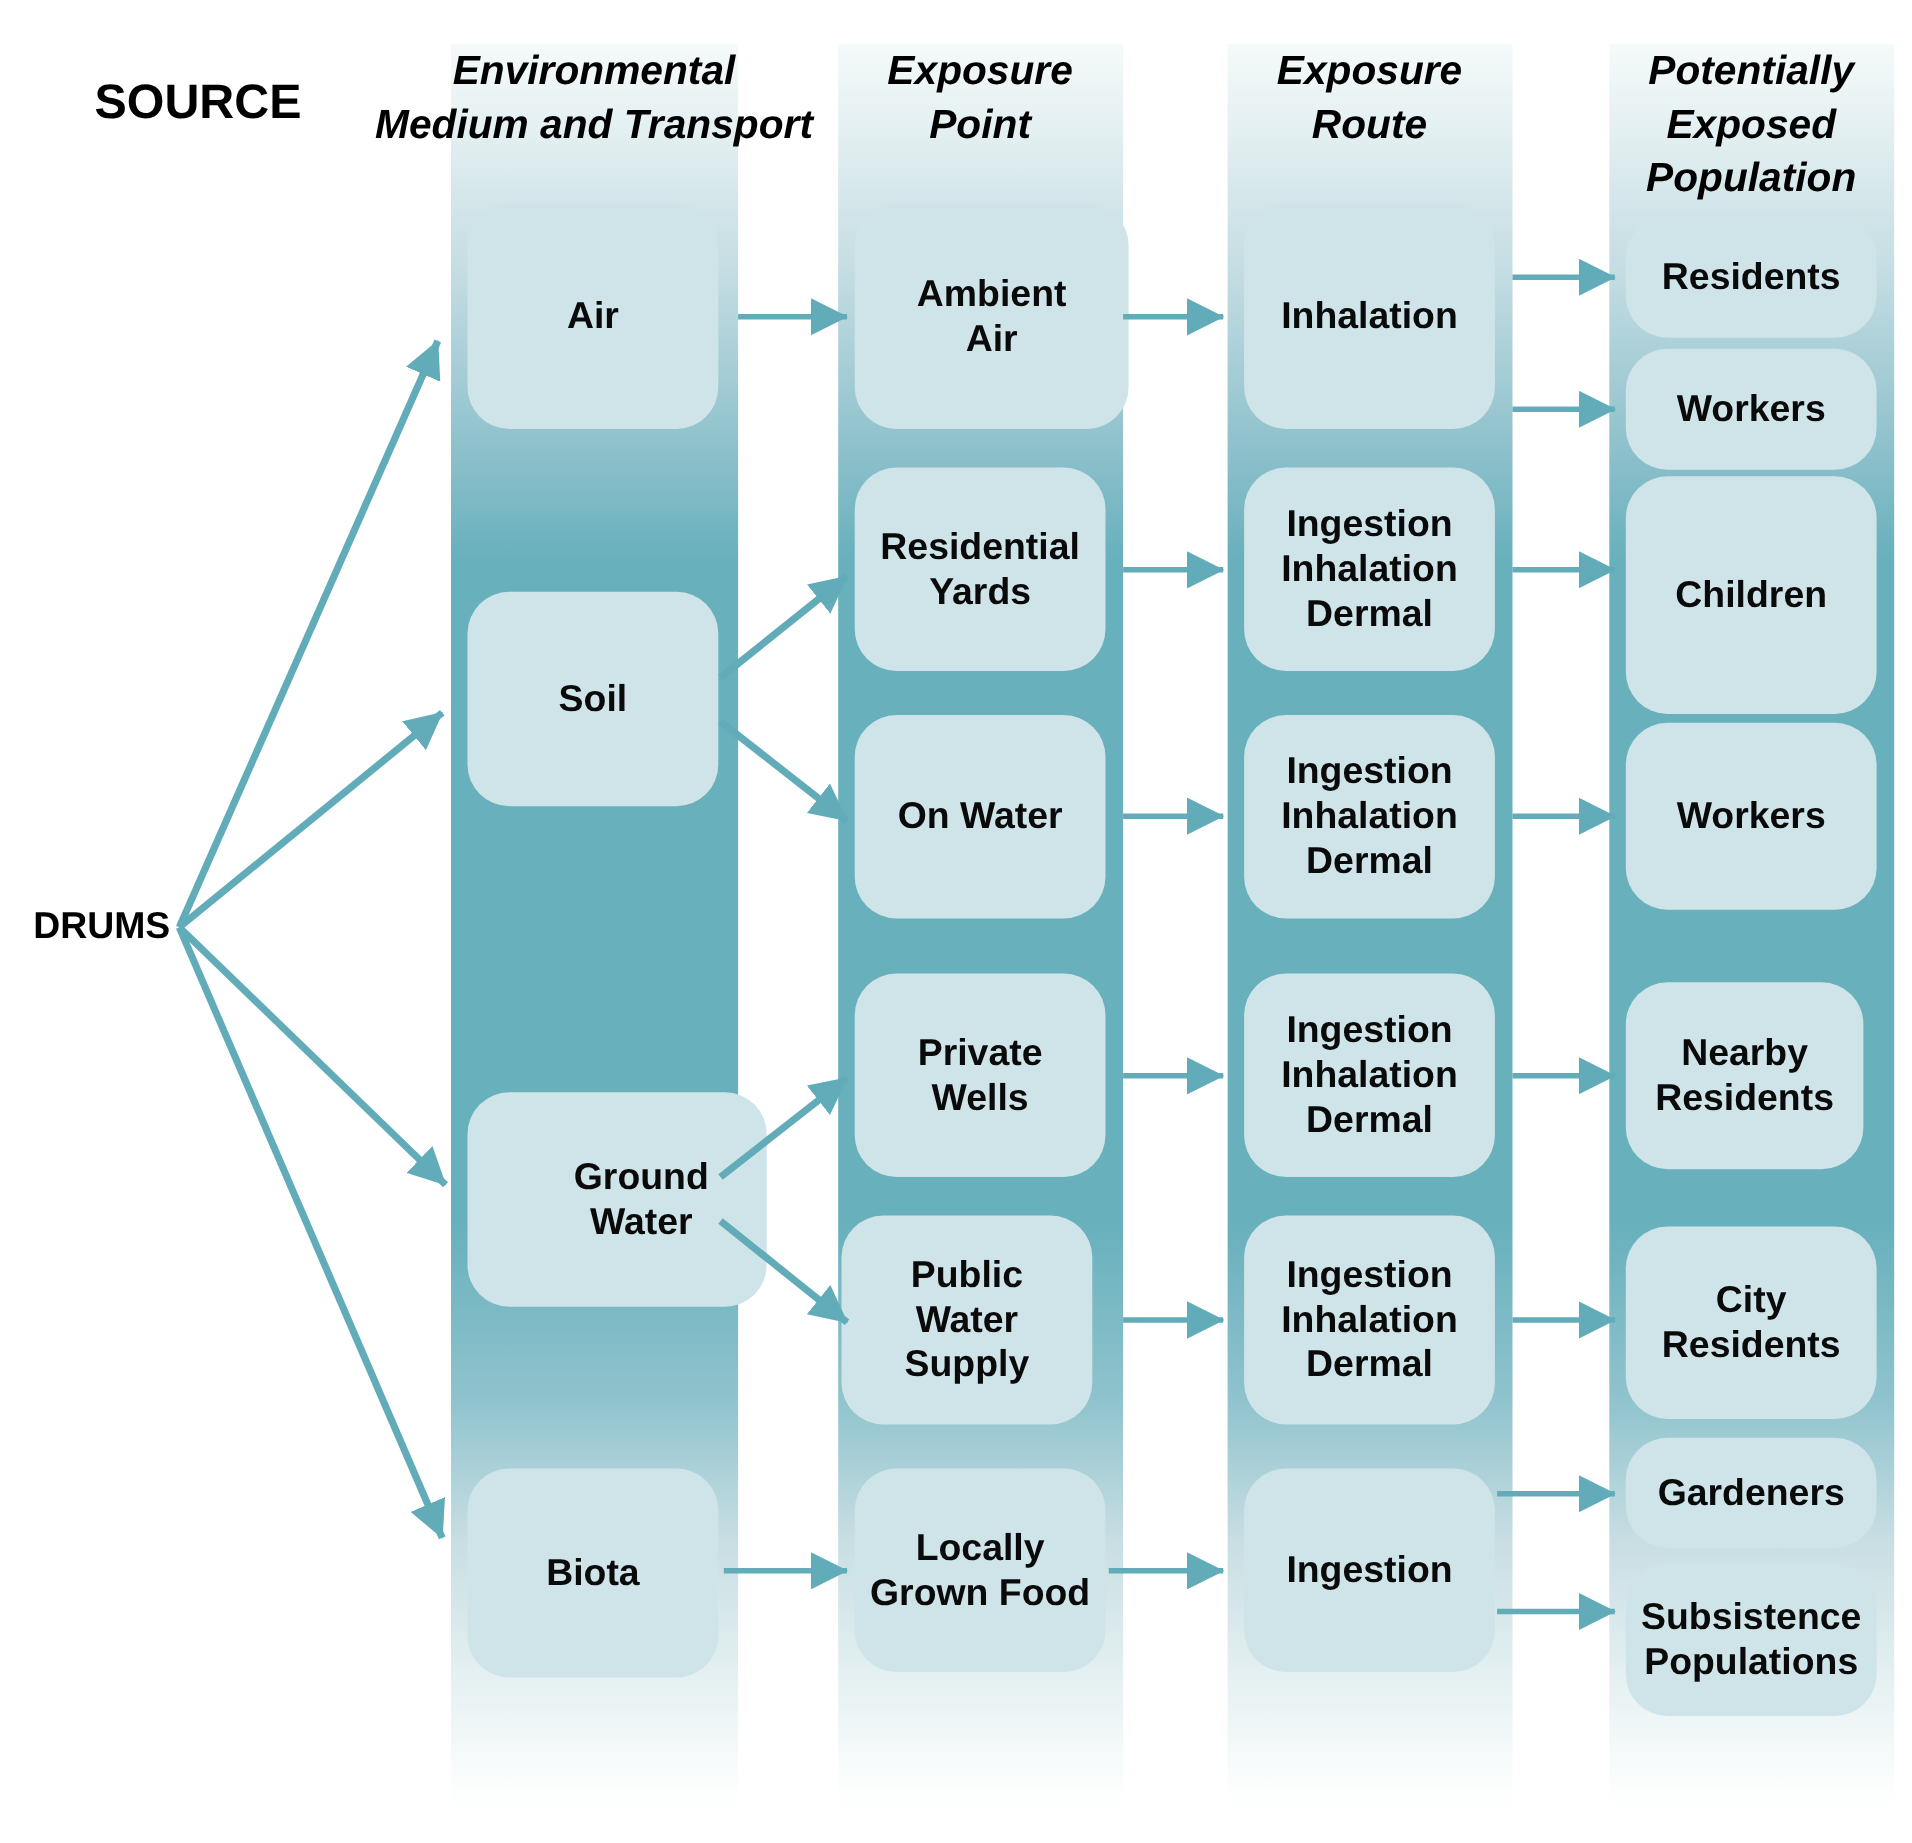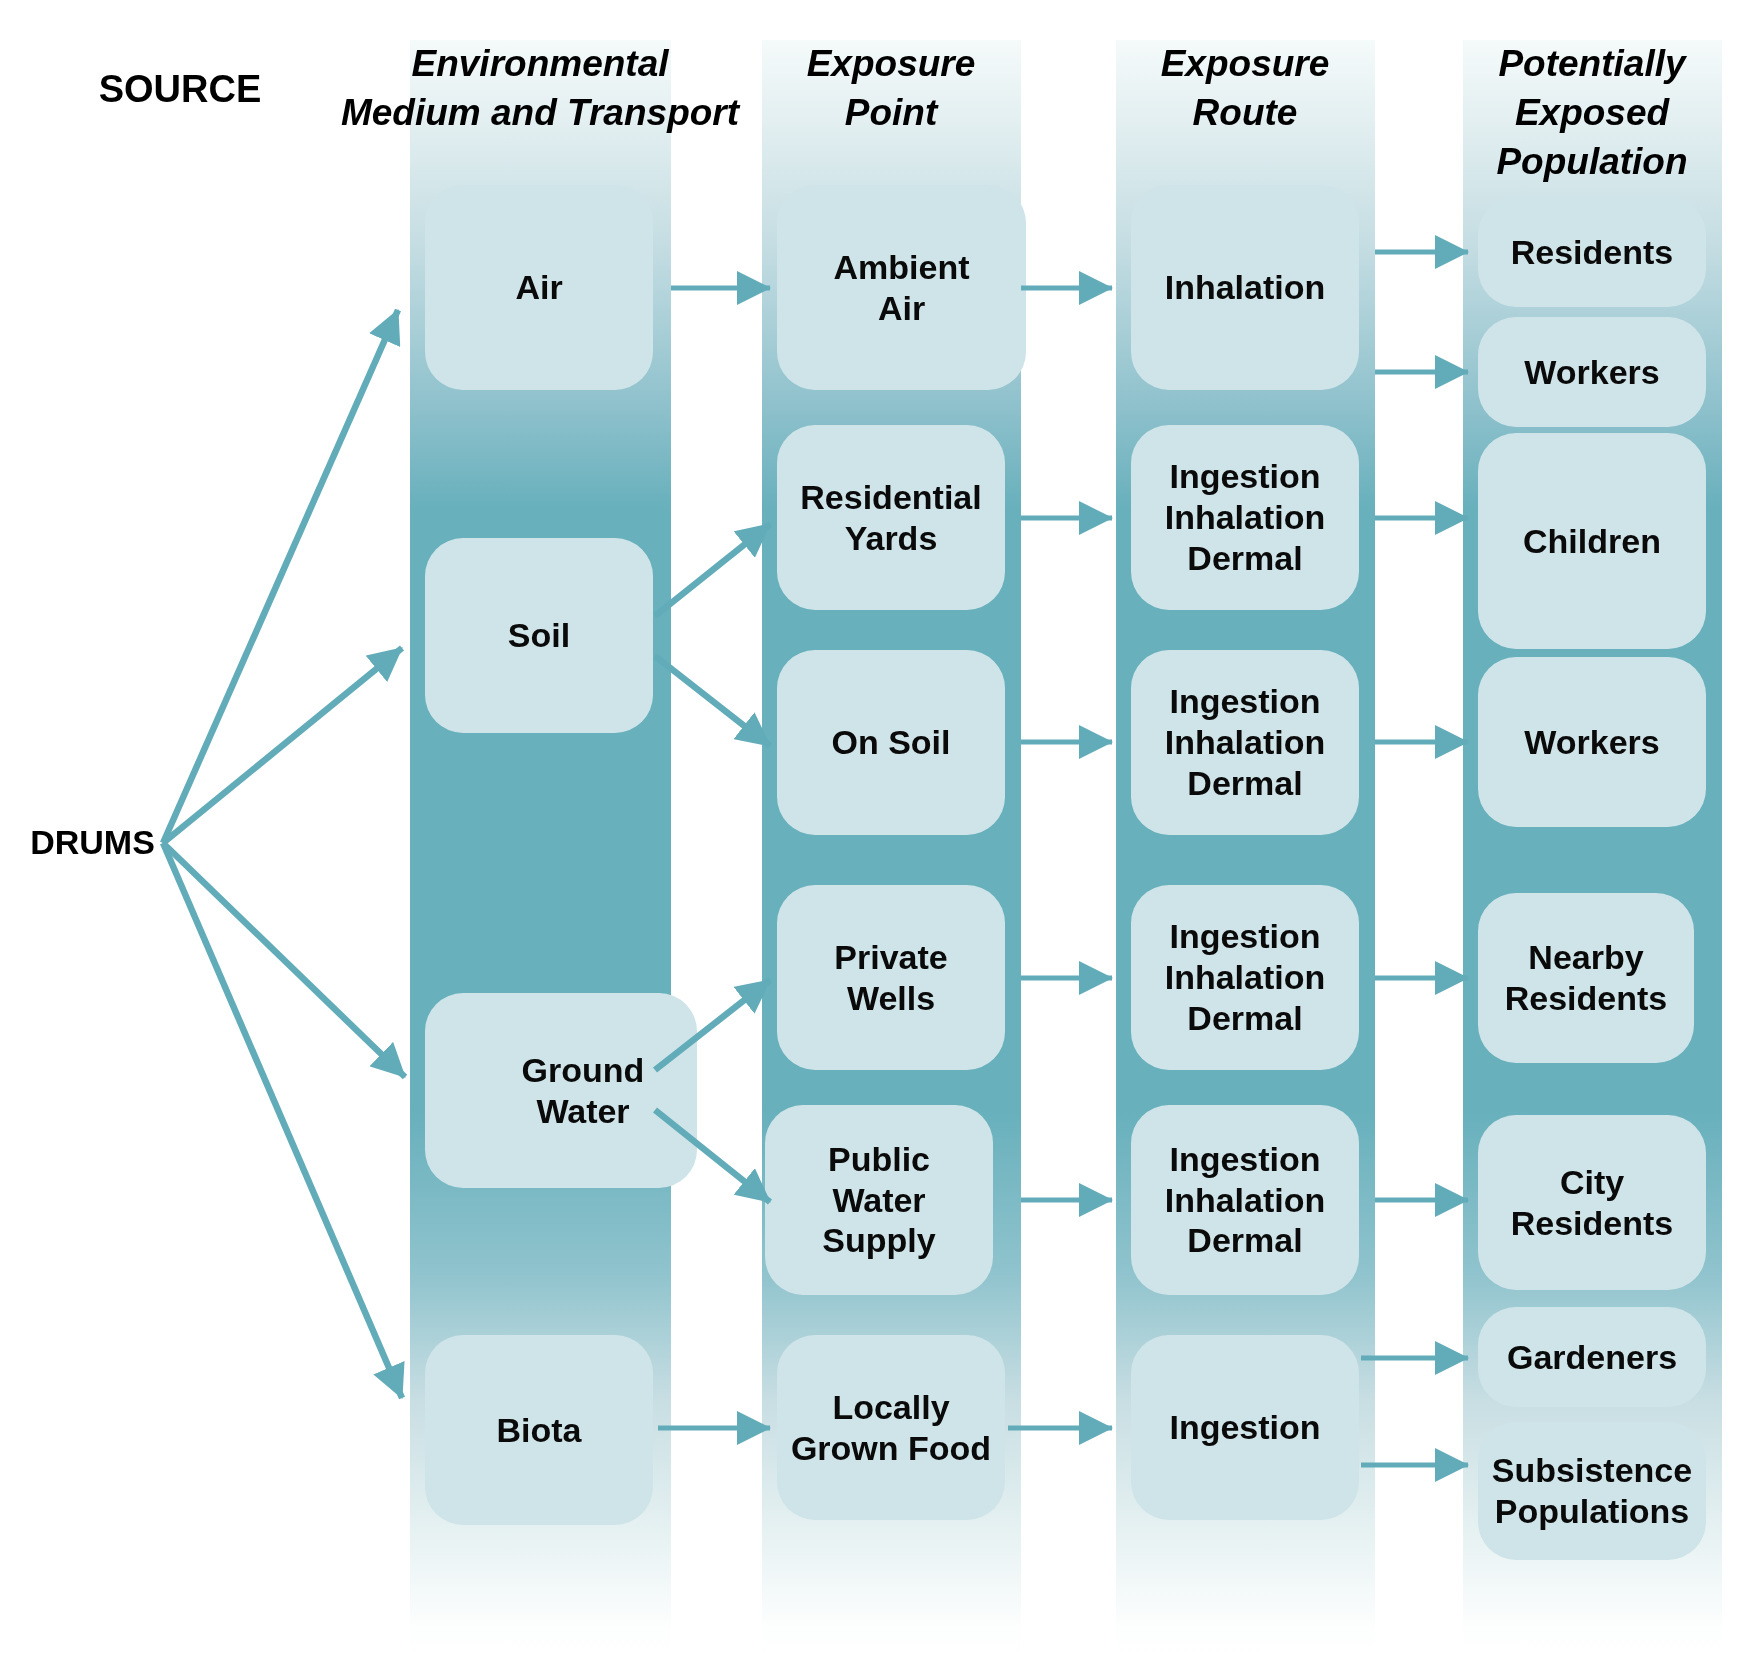"SOURCE" .free-label { font-size: 38px -> 44px }
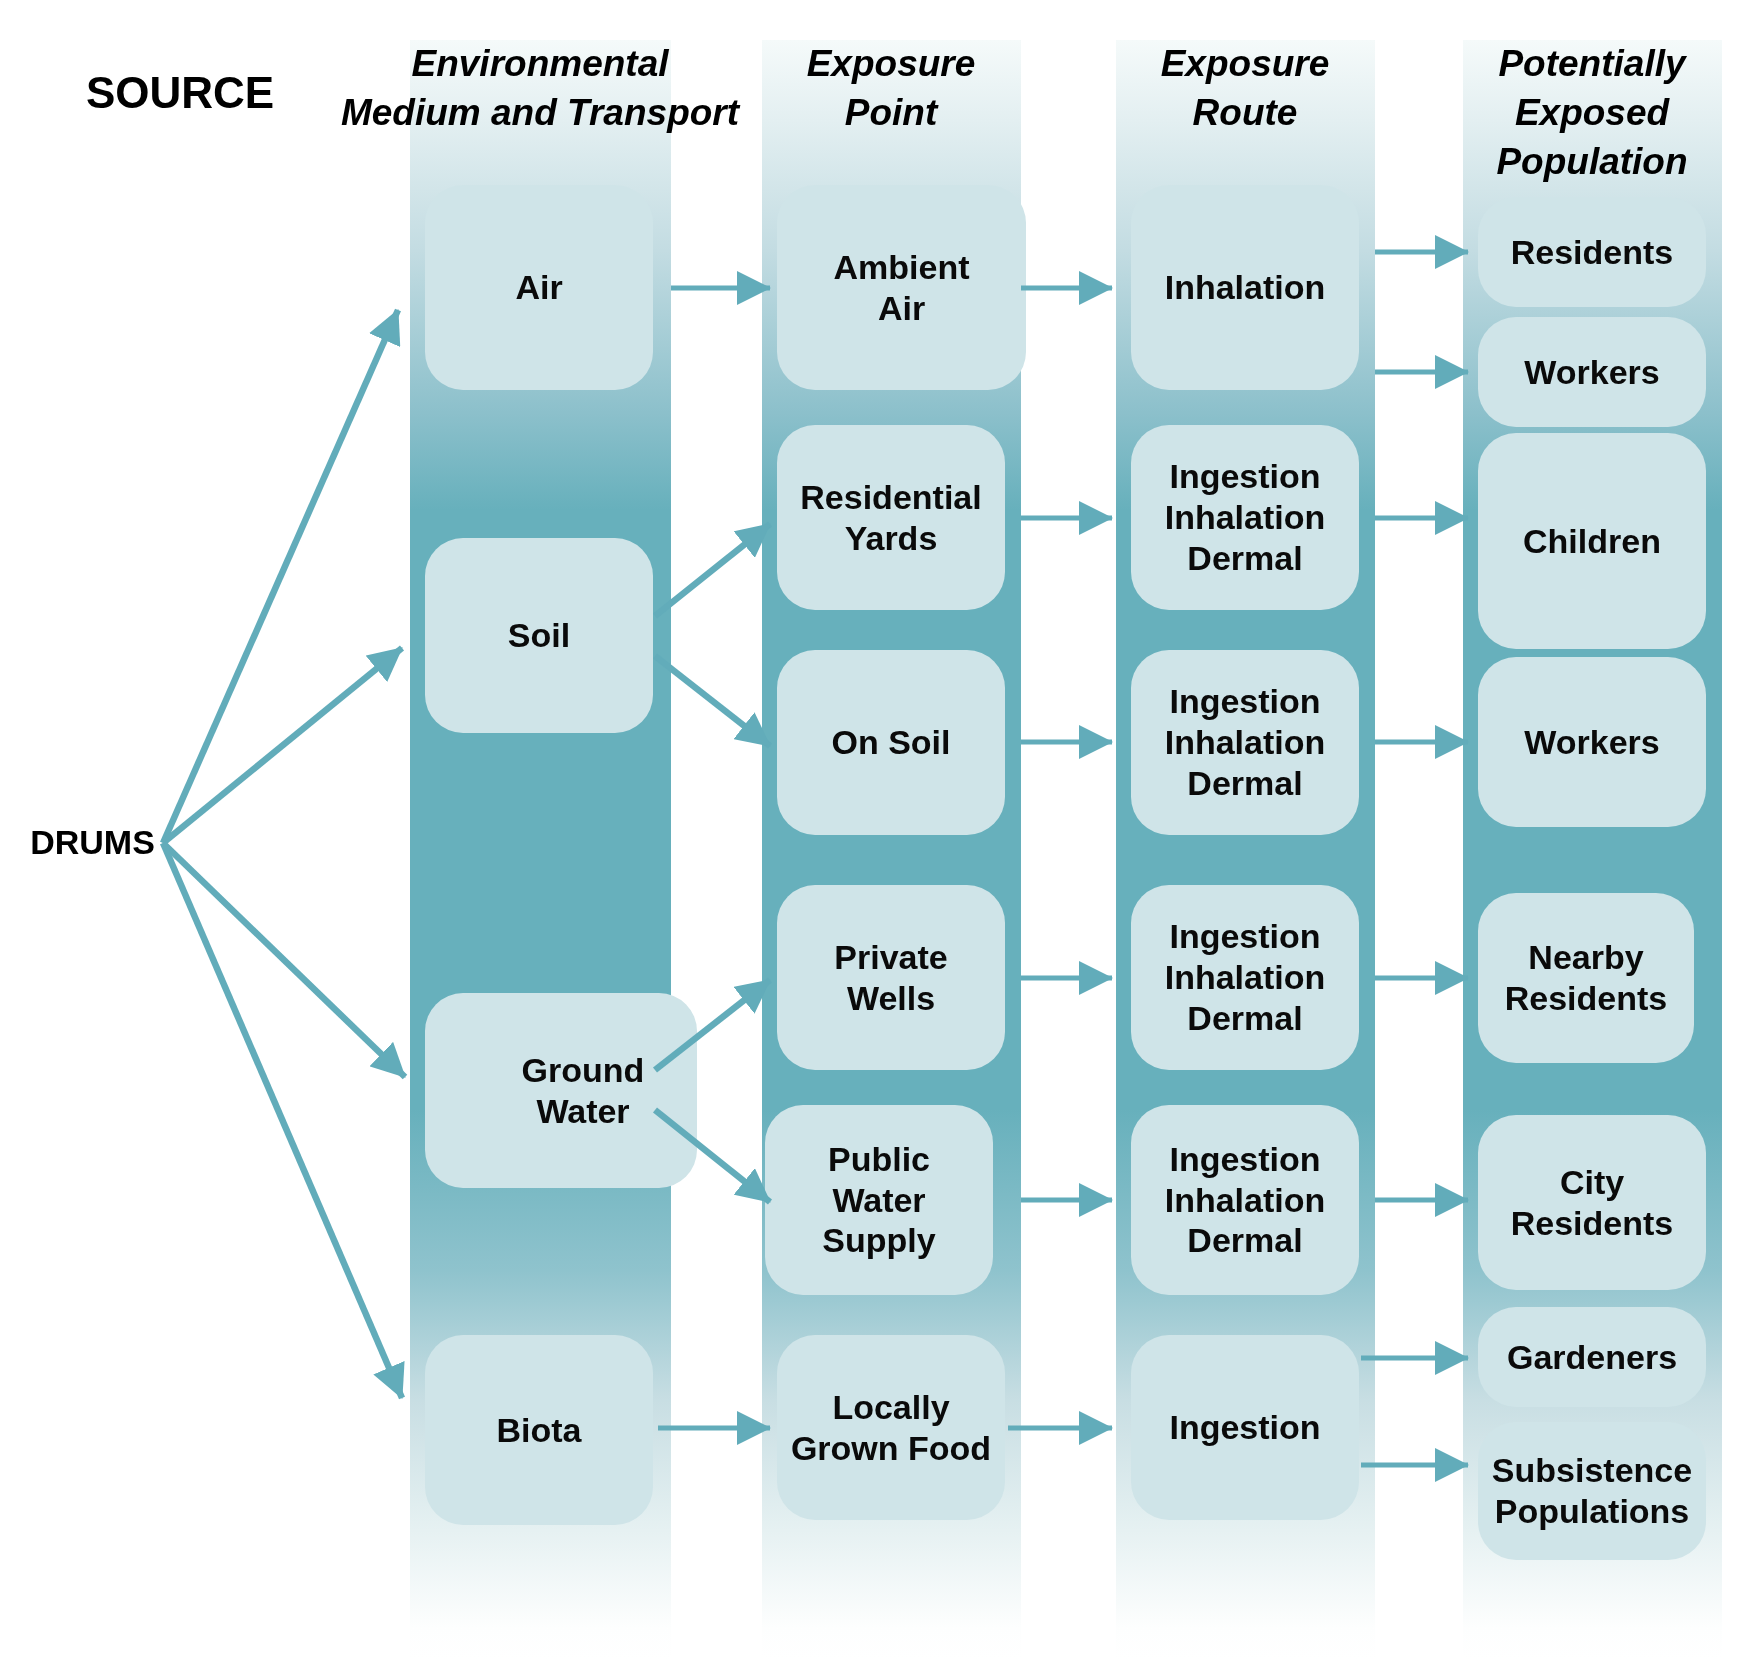"On Soil" div.box { text: Soil -> Water }
